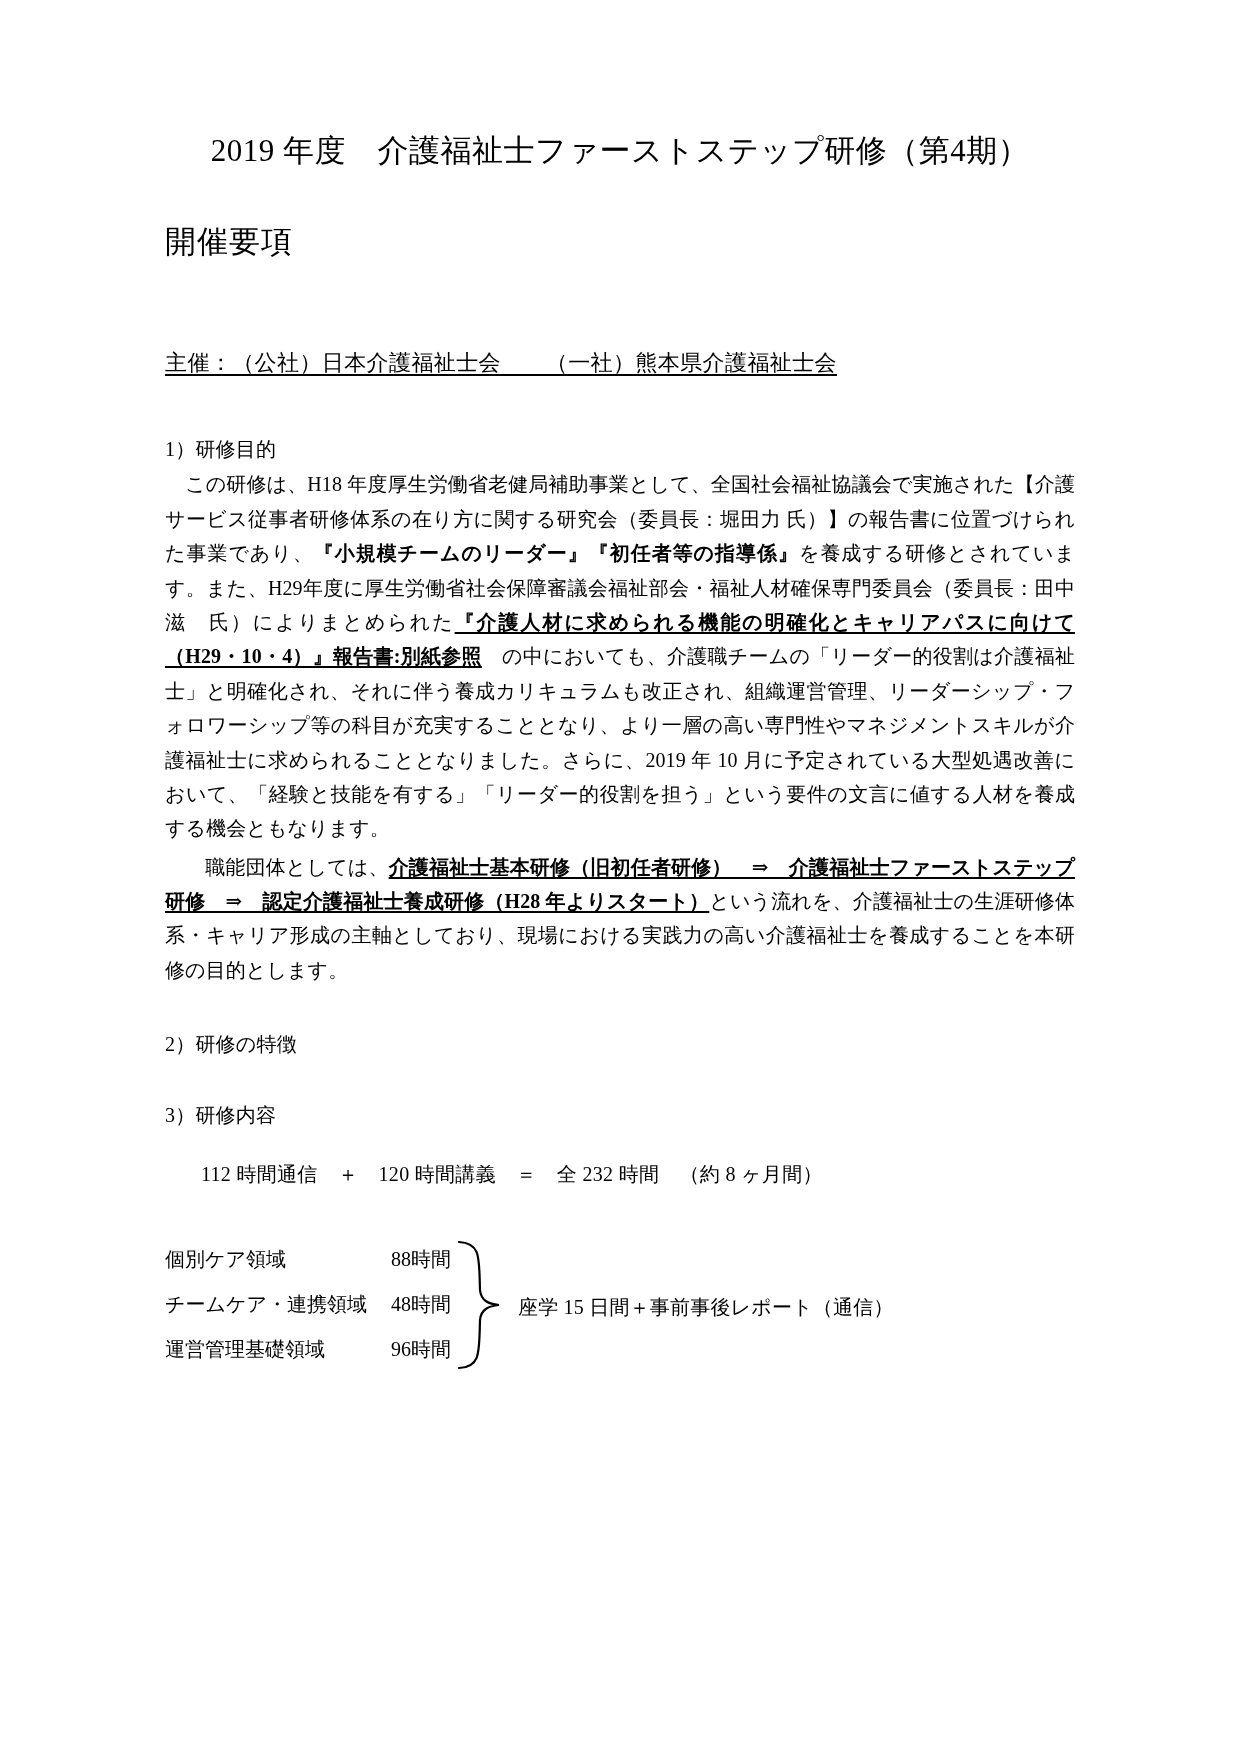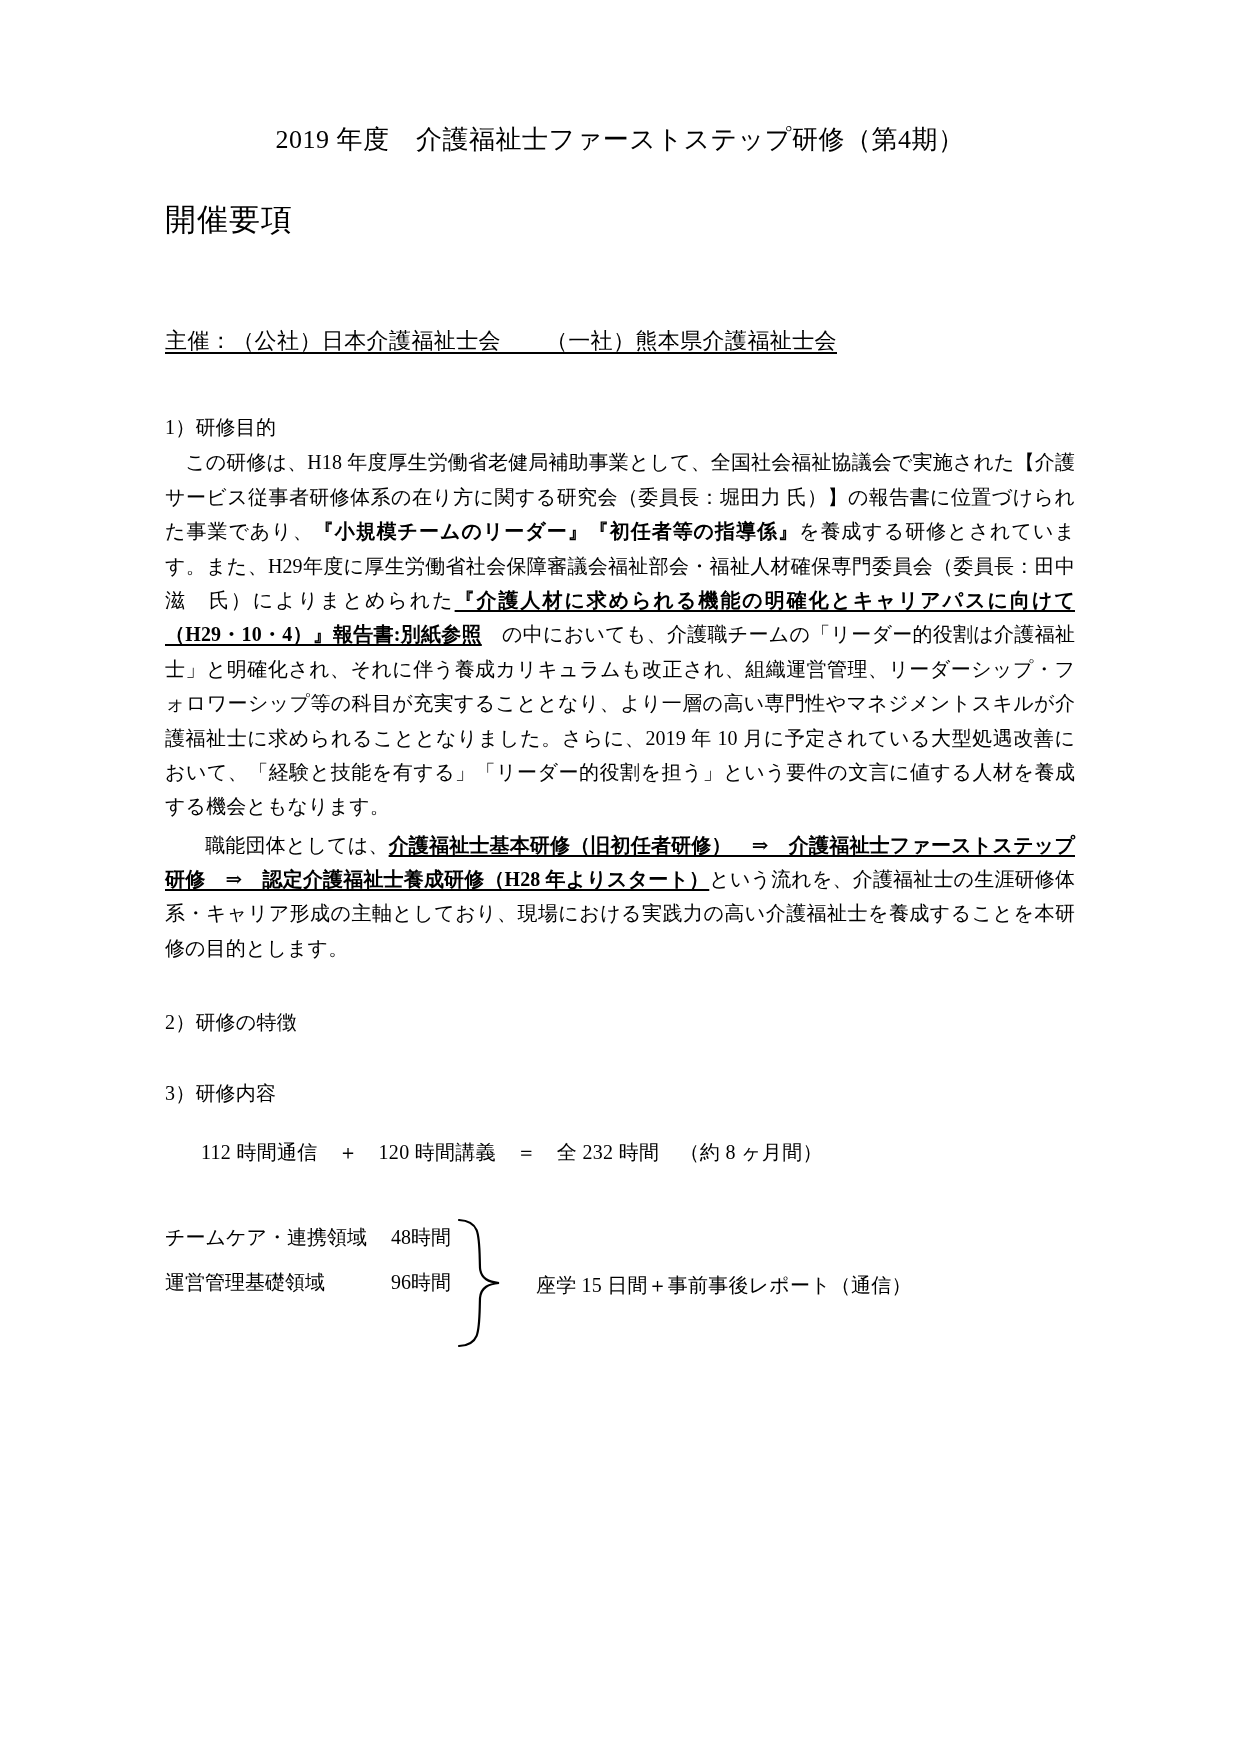"2019 年度 介護福祉士ファーストステップ研修（第4期）" h1.title-line1 { font-size: 26px -> 31px; margin: 4px -> 12px }
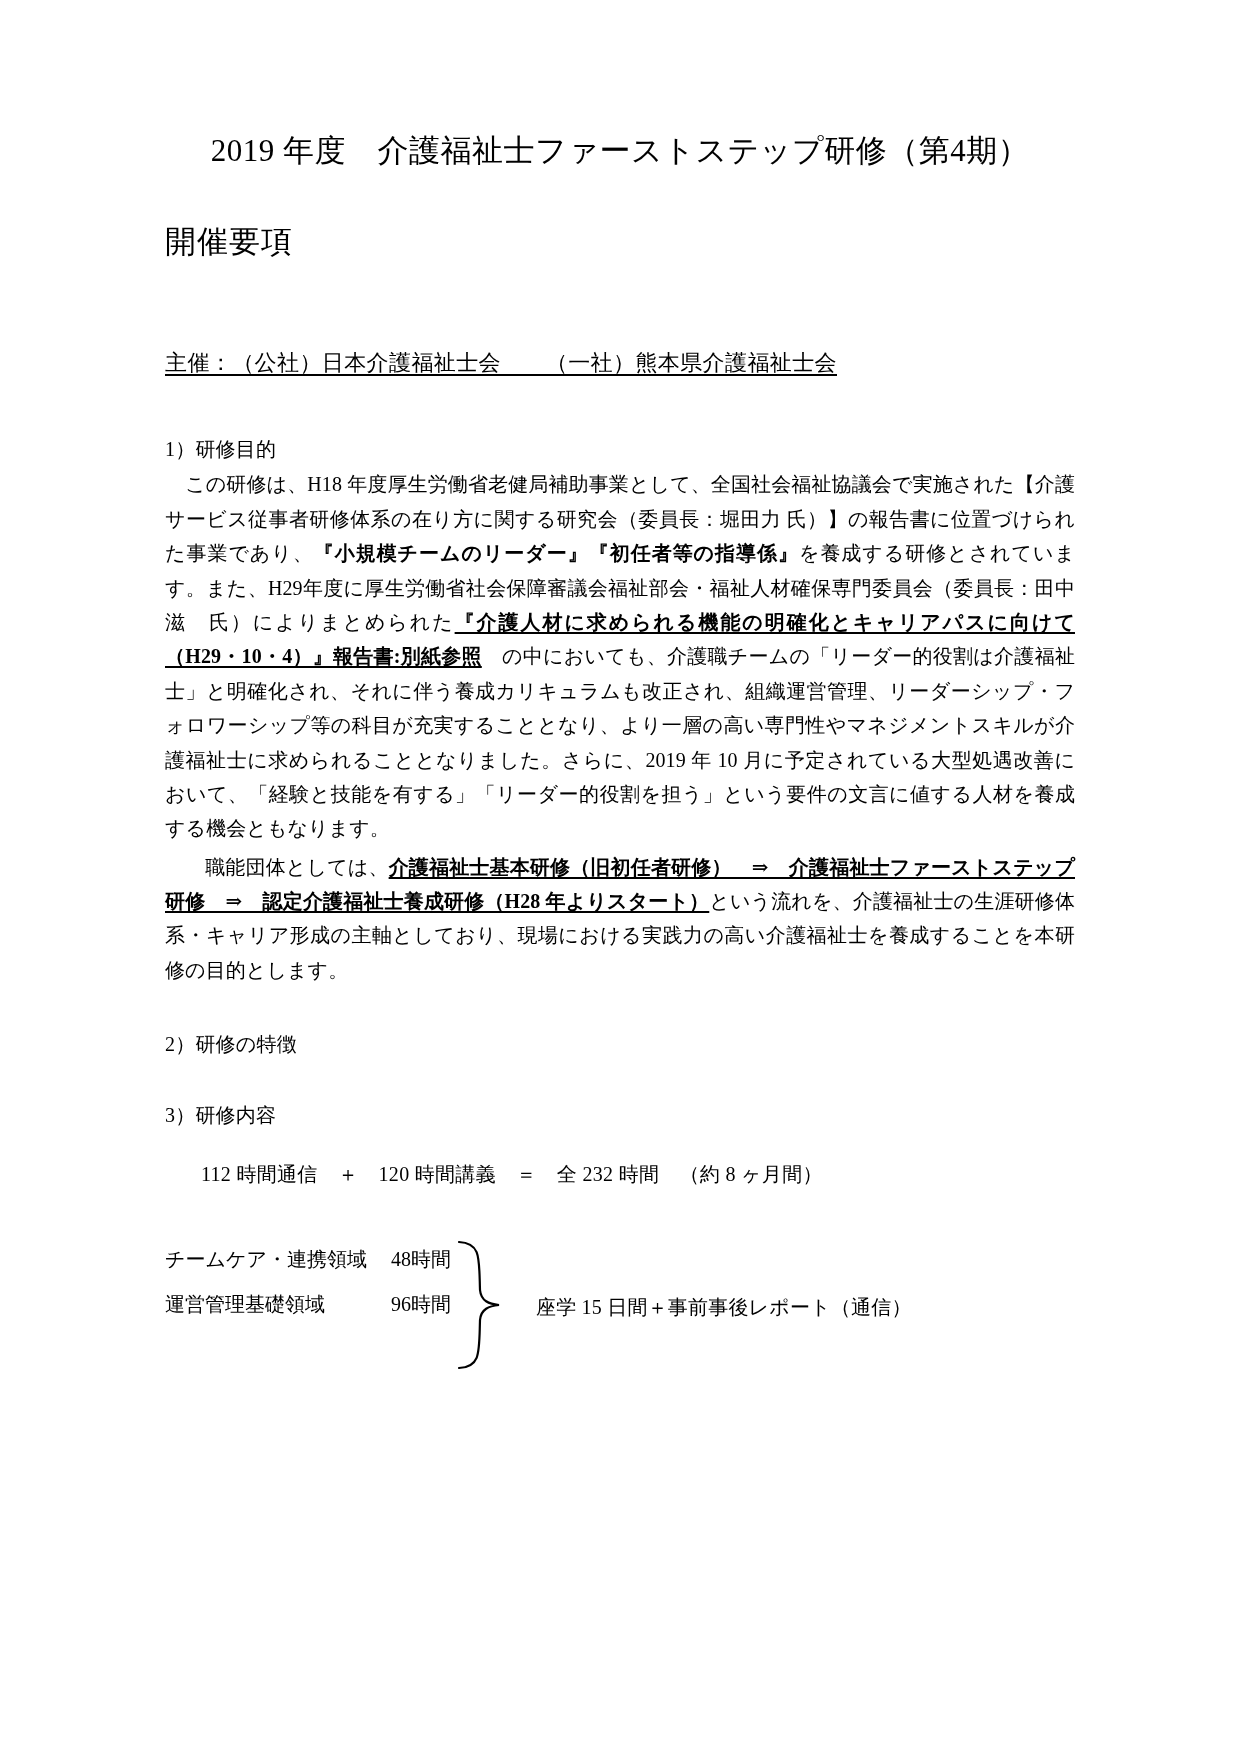"個別ケア領域" div.brace-row { html: none -> <div> <span>個別ケア領域</span> <span>88時間</span> </div> }
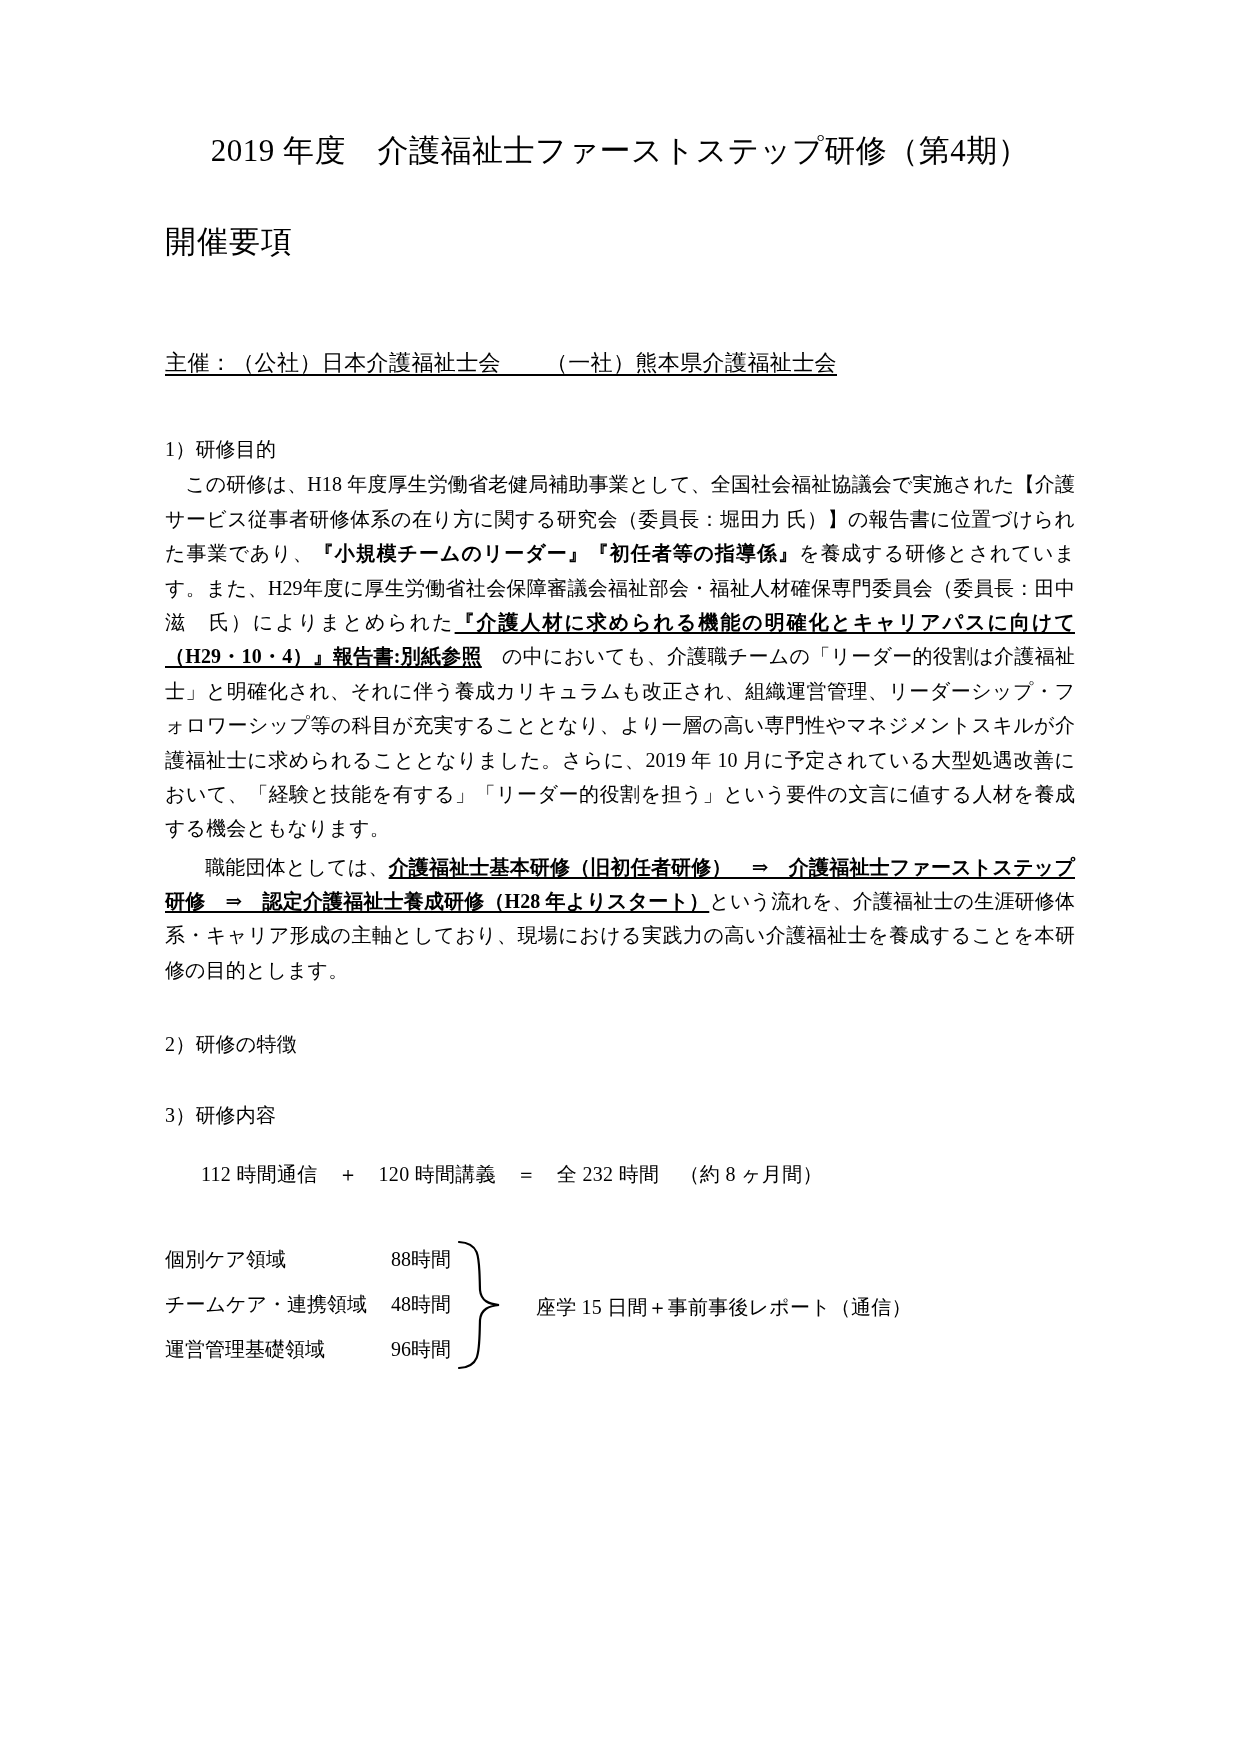"座学 15 日間＋事前事後レポート（通信）" .brace-note { left: 371px -> 353px }
